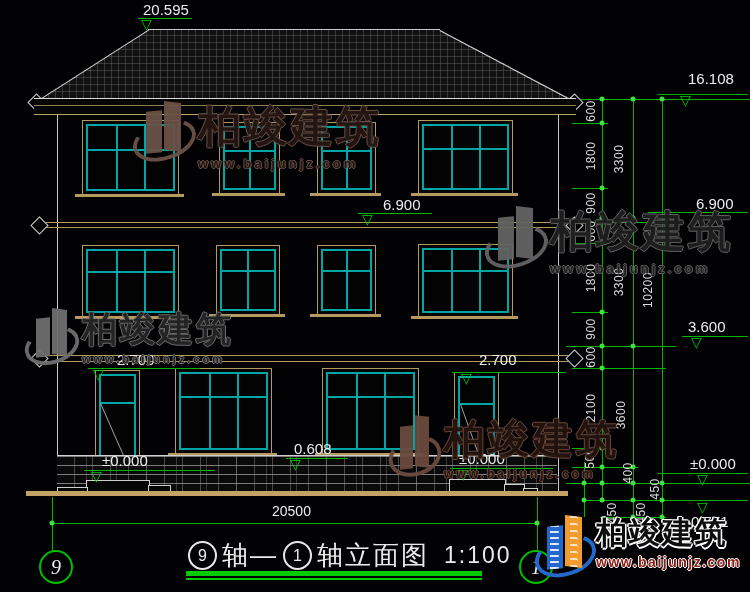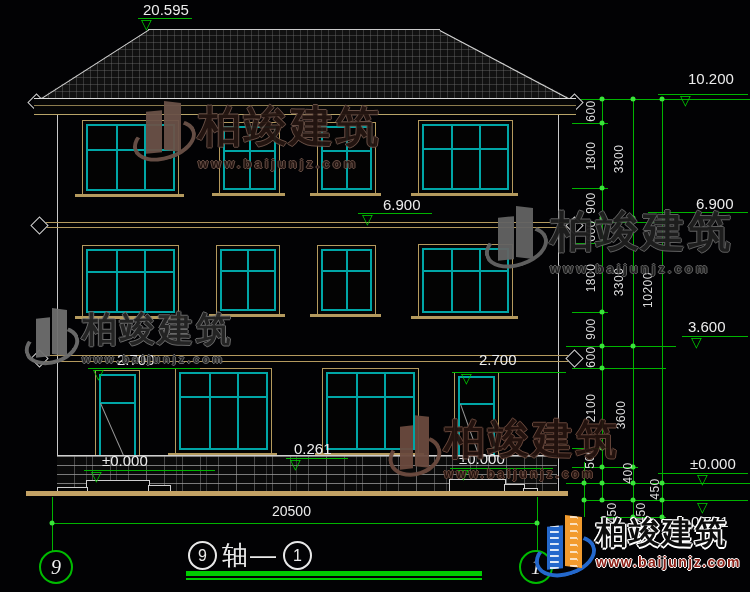"10.200" div.lv { text: 10.200 -> 16.108 }
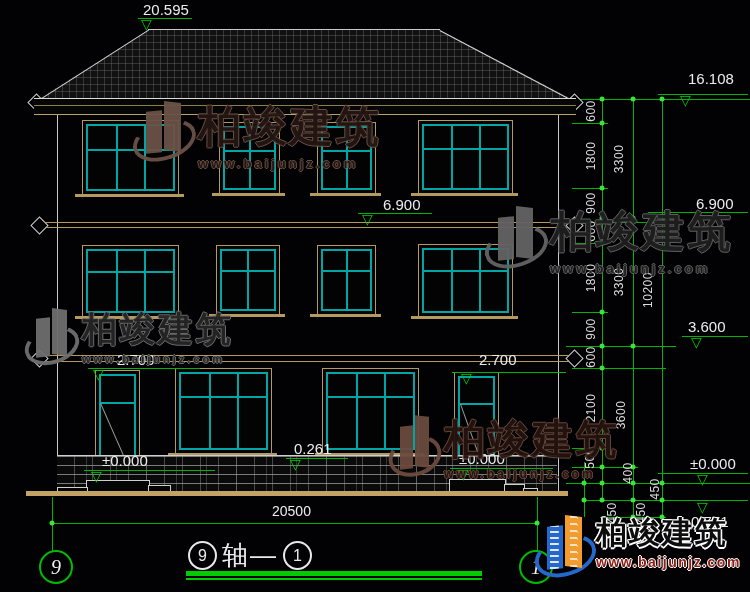"0.261" div.lv { text: 0.261 -> 0.608 }
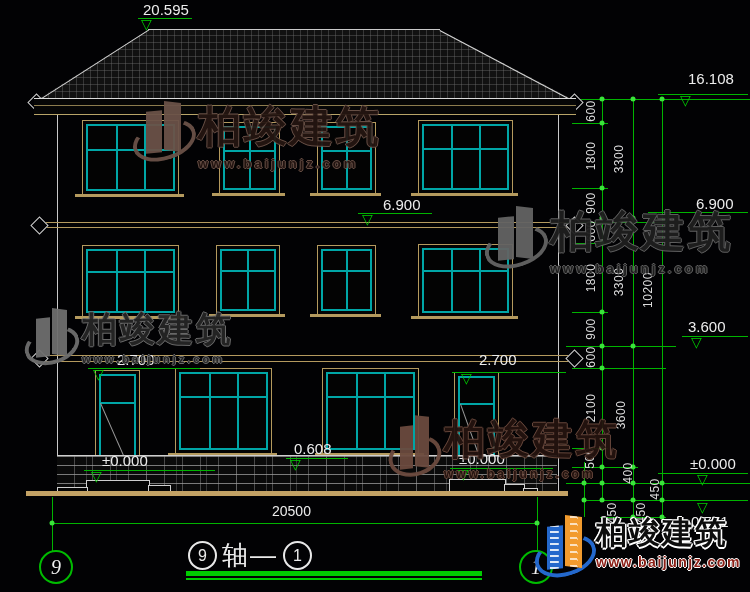"轴立面图" span.tseg { html: none -> <span>轴立面图</span> }
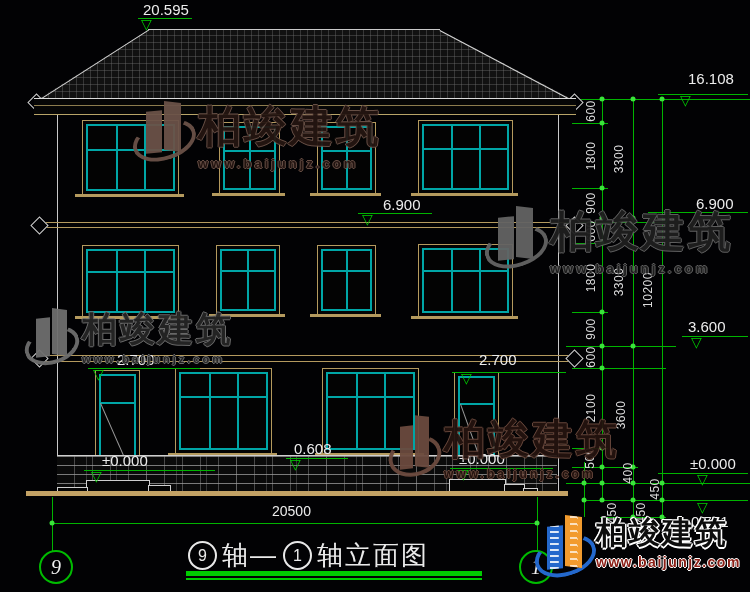"1:100" span.tscale { html: none -> <span>1:100</span> }
